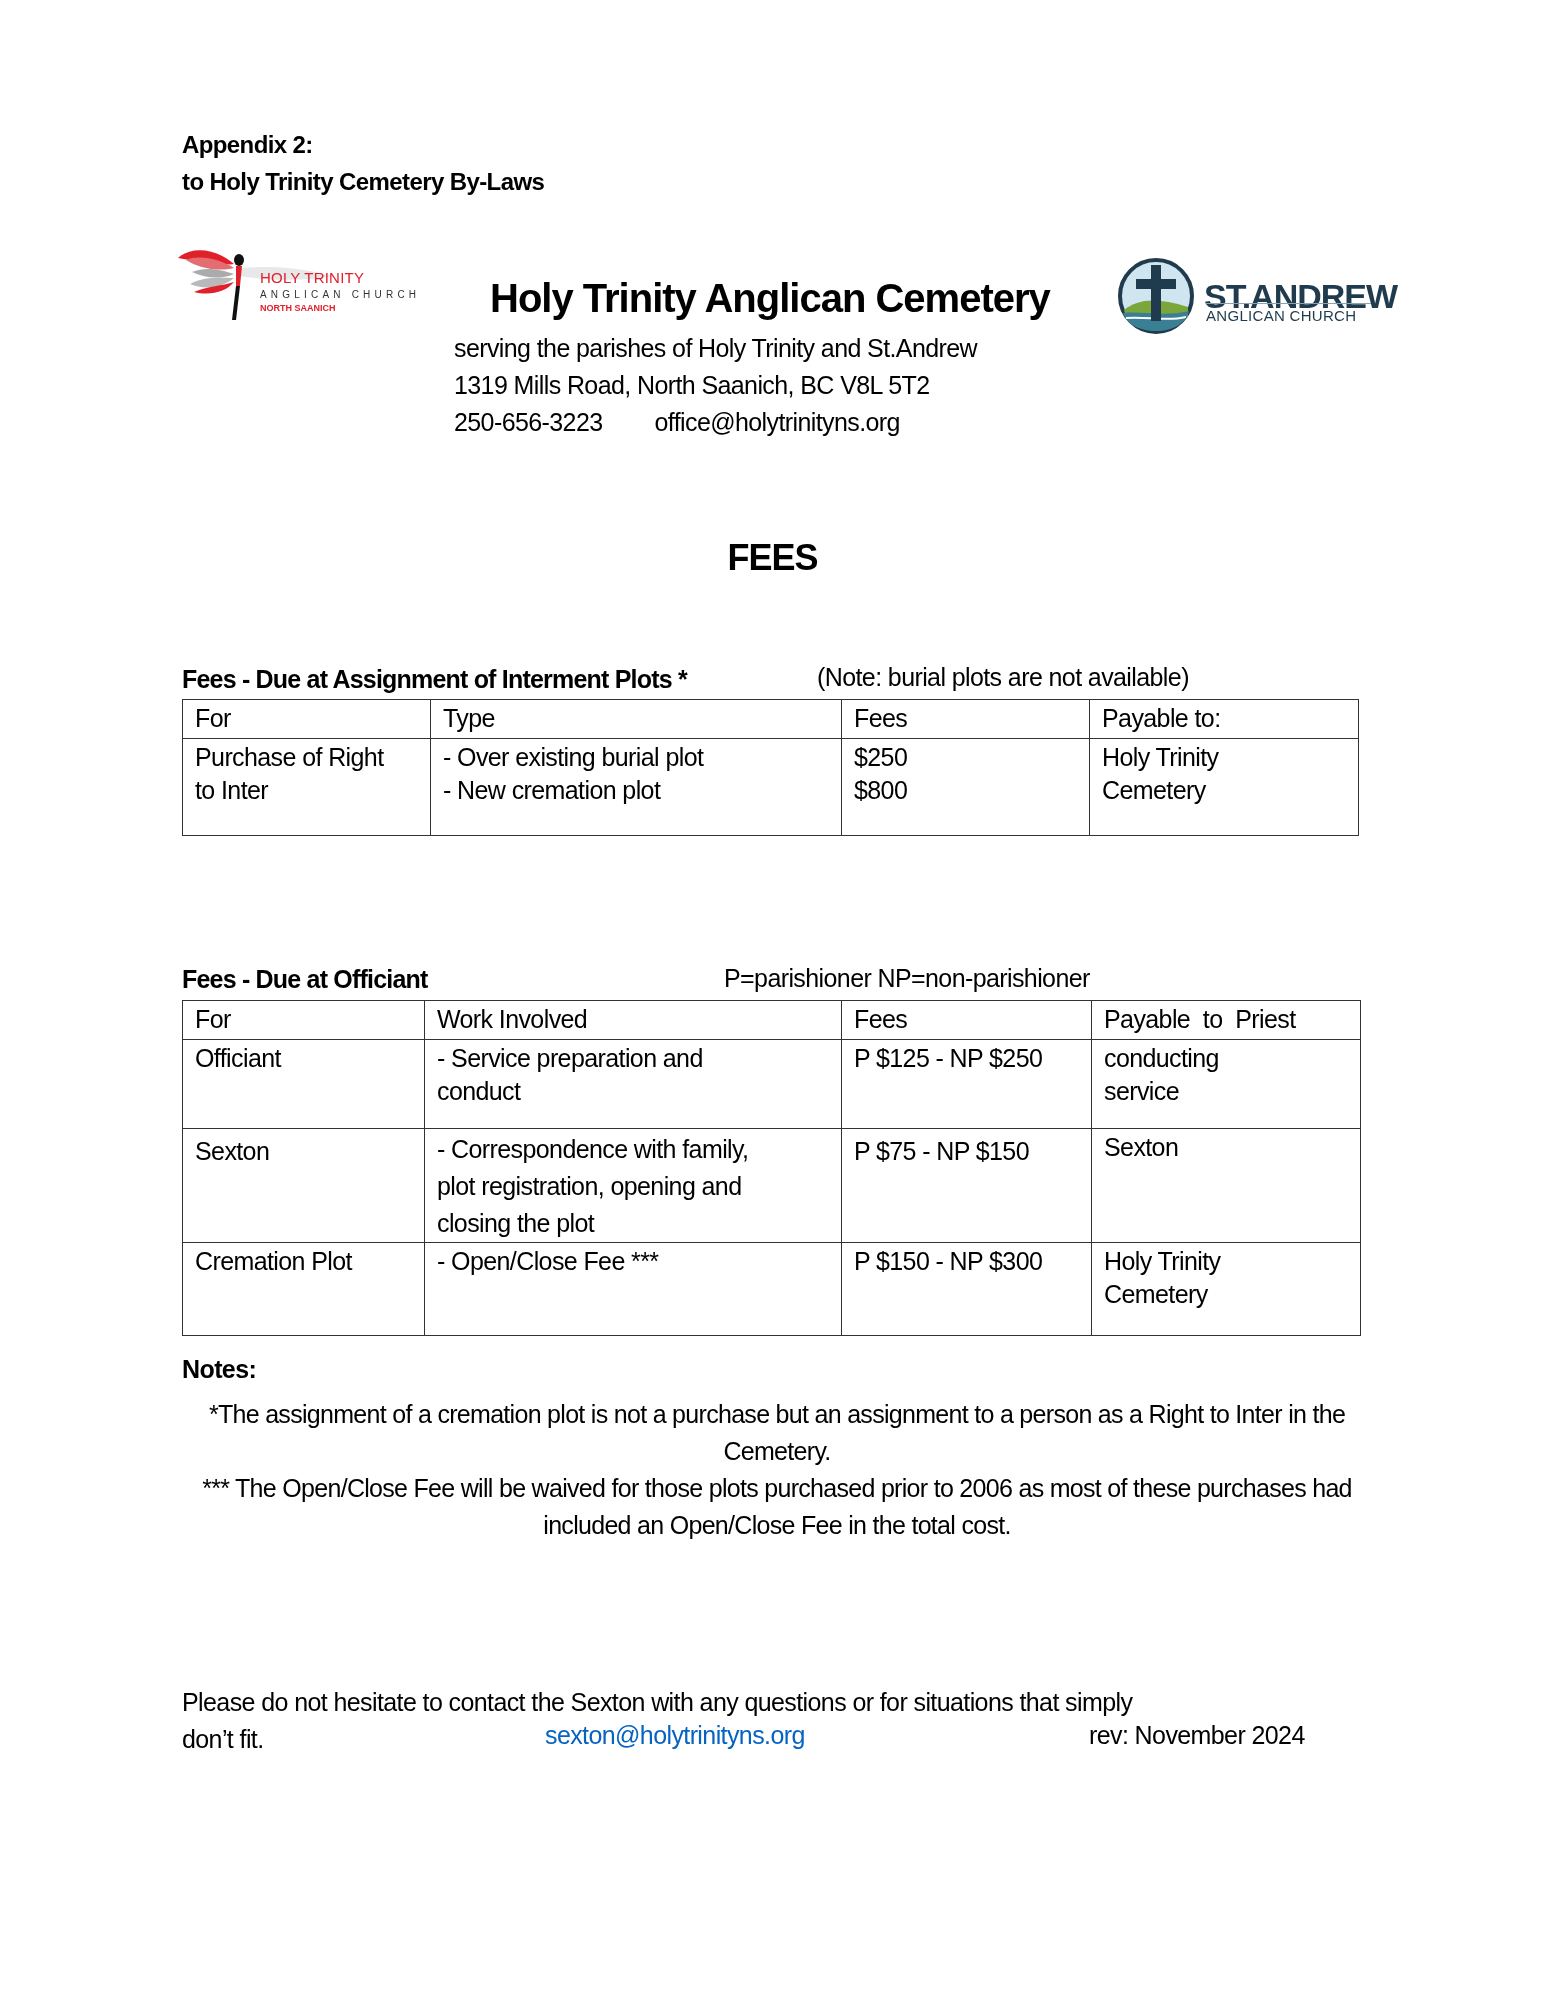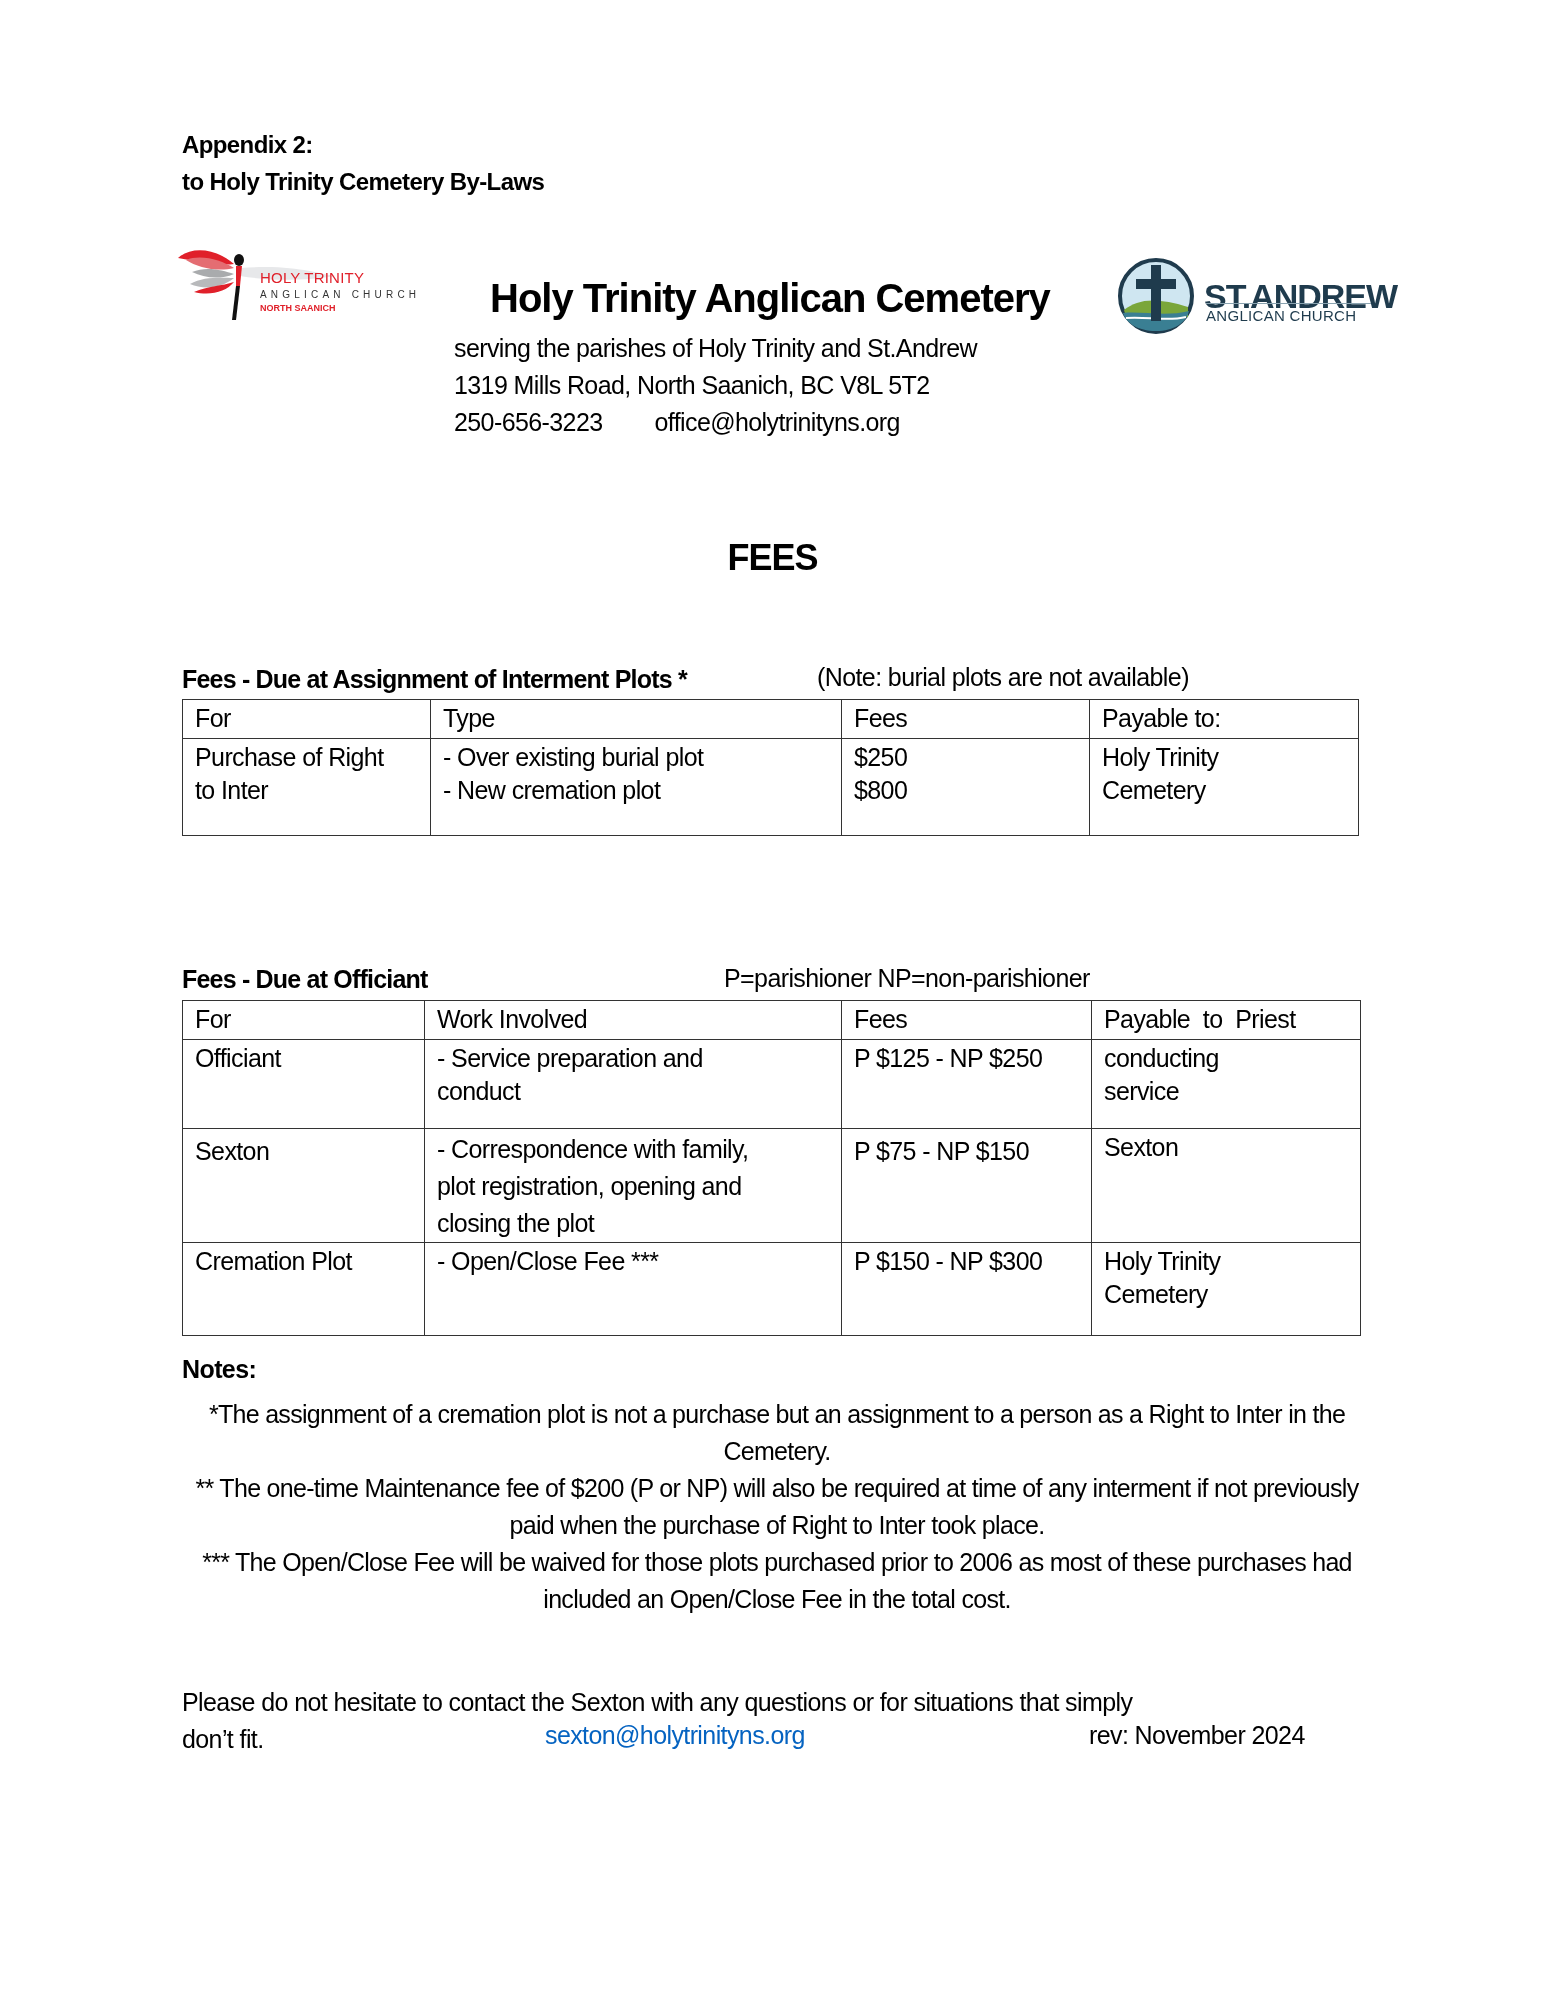"** The one-time Maintenance fee" p { html: <p>** The one-time Maintenance fee of $200 (P or NP) will also be required at time of any interment if not previously paid when the purchase of Right to Inter took place.</p> -> none }
